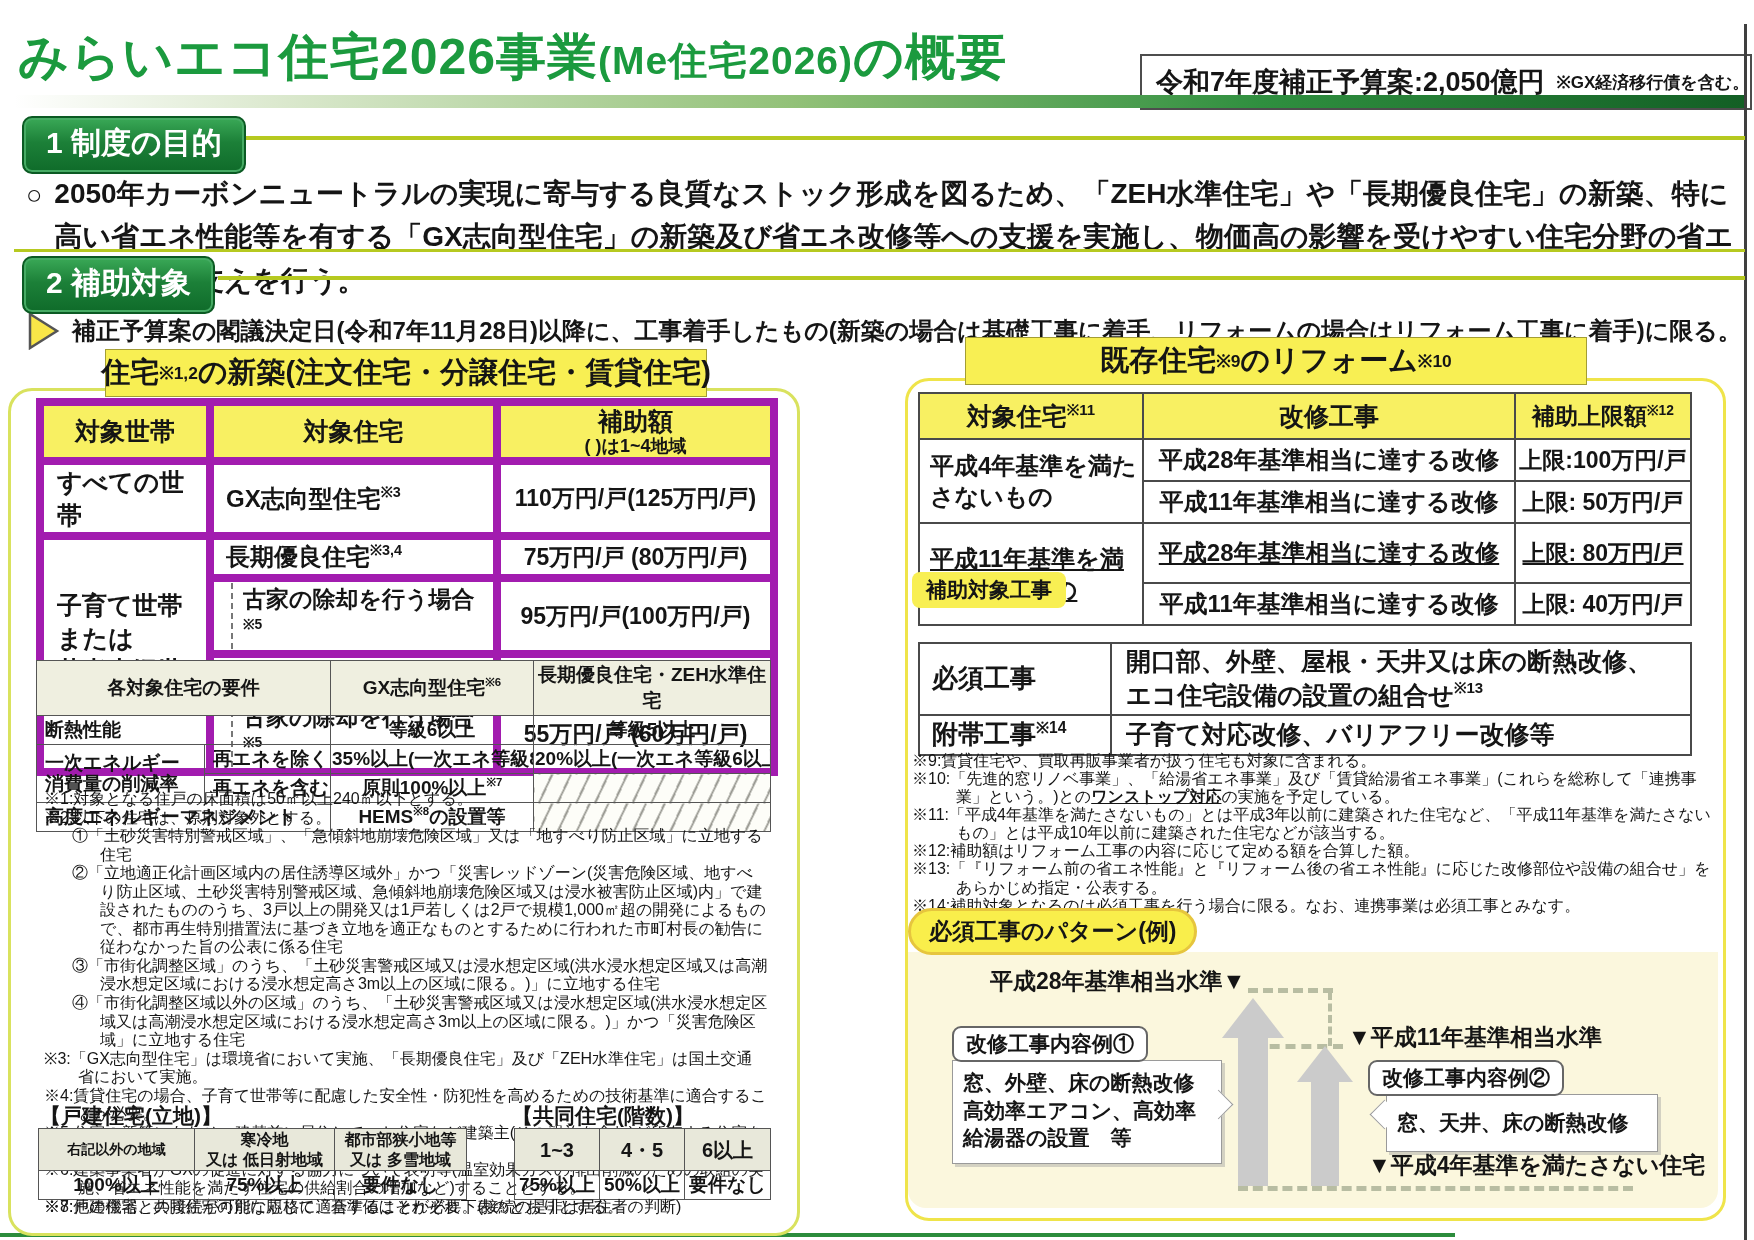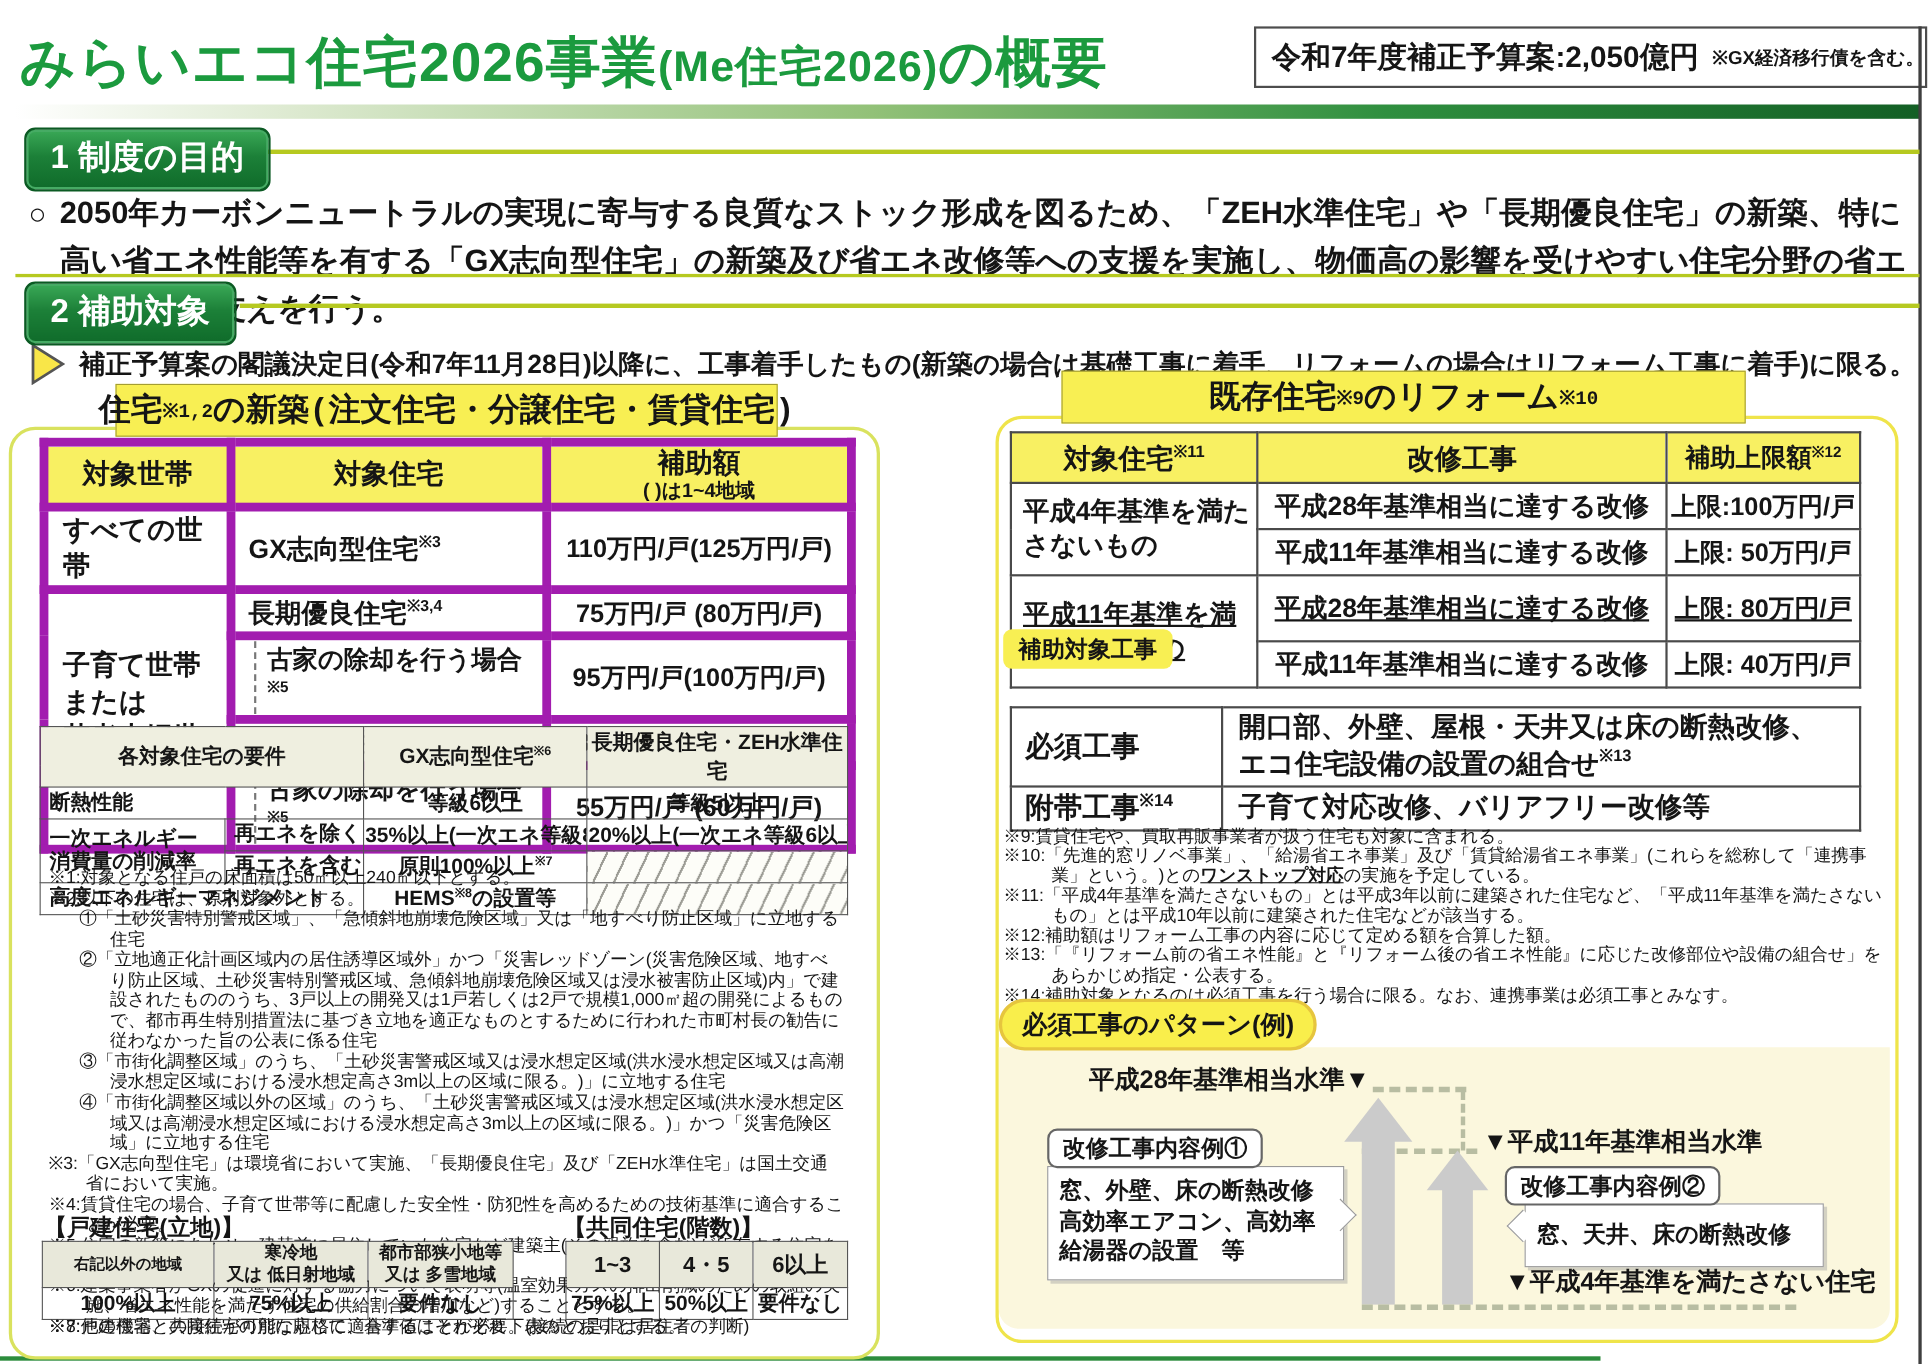"令和7年度補正予算案:2,050億円" div.abs { top: 24px -> 54px }
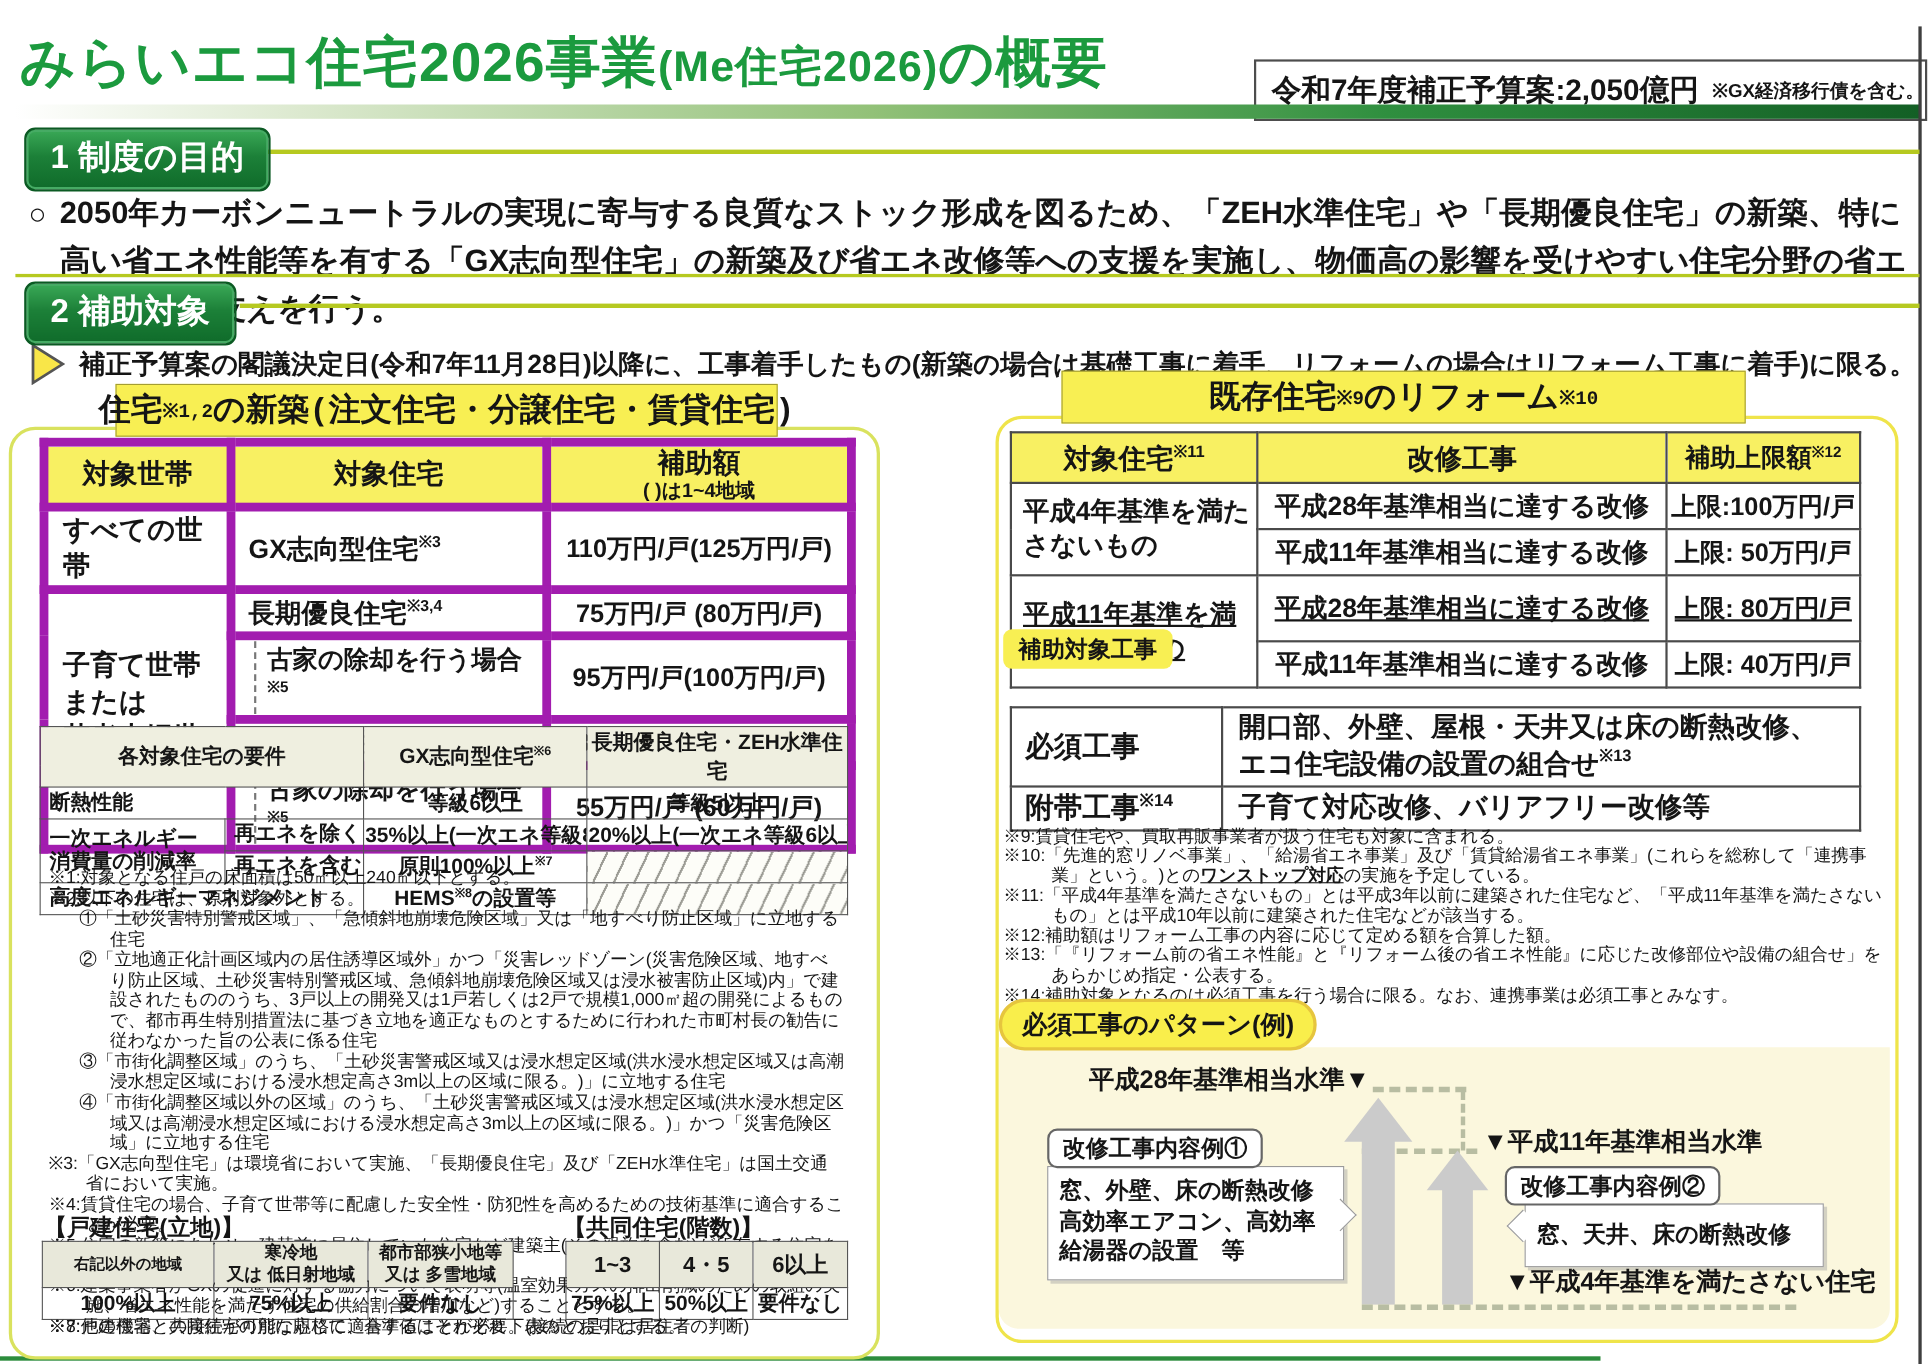"住宅 の新築(注文住宅・分譲住宅・賃貸住宅)" .ybox { font-family: Liberation Mono, monospace -> none }
